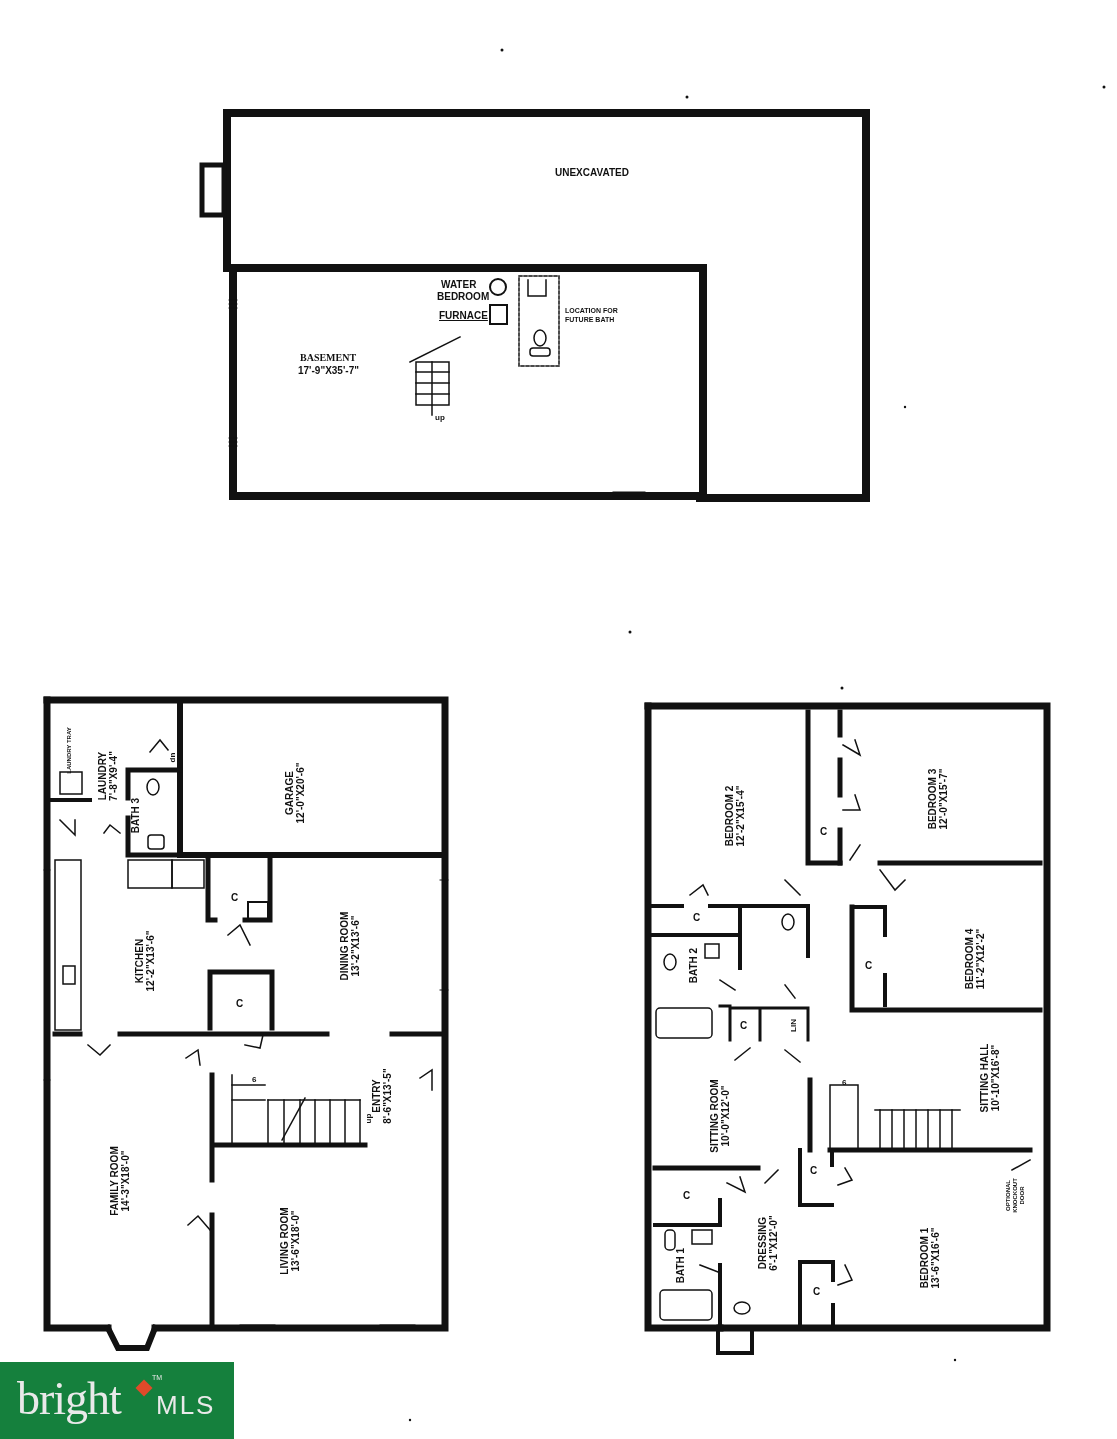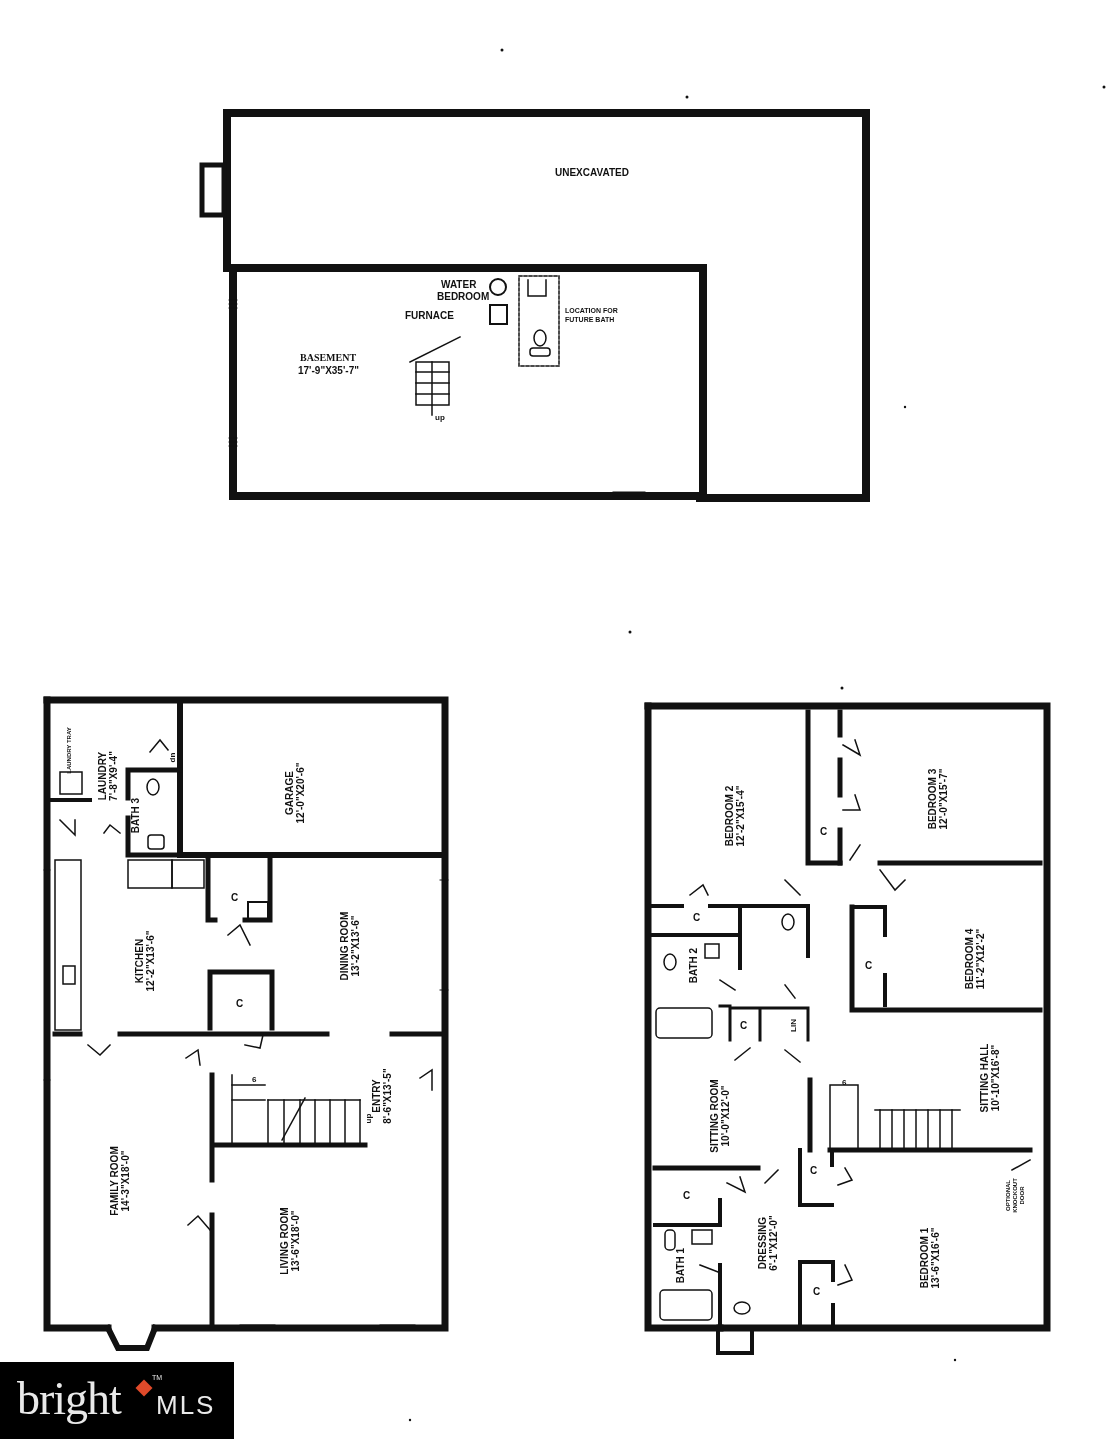"FURNACE" div.lbl { left: 405px -> 439px; text-decoration: none -> underline }
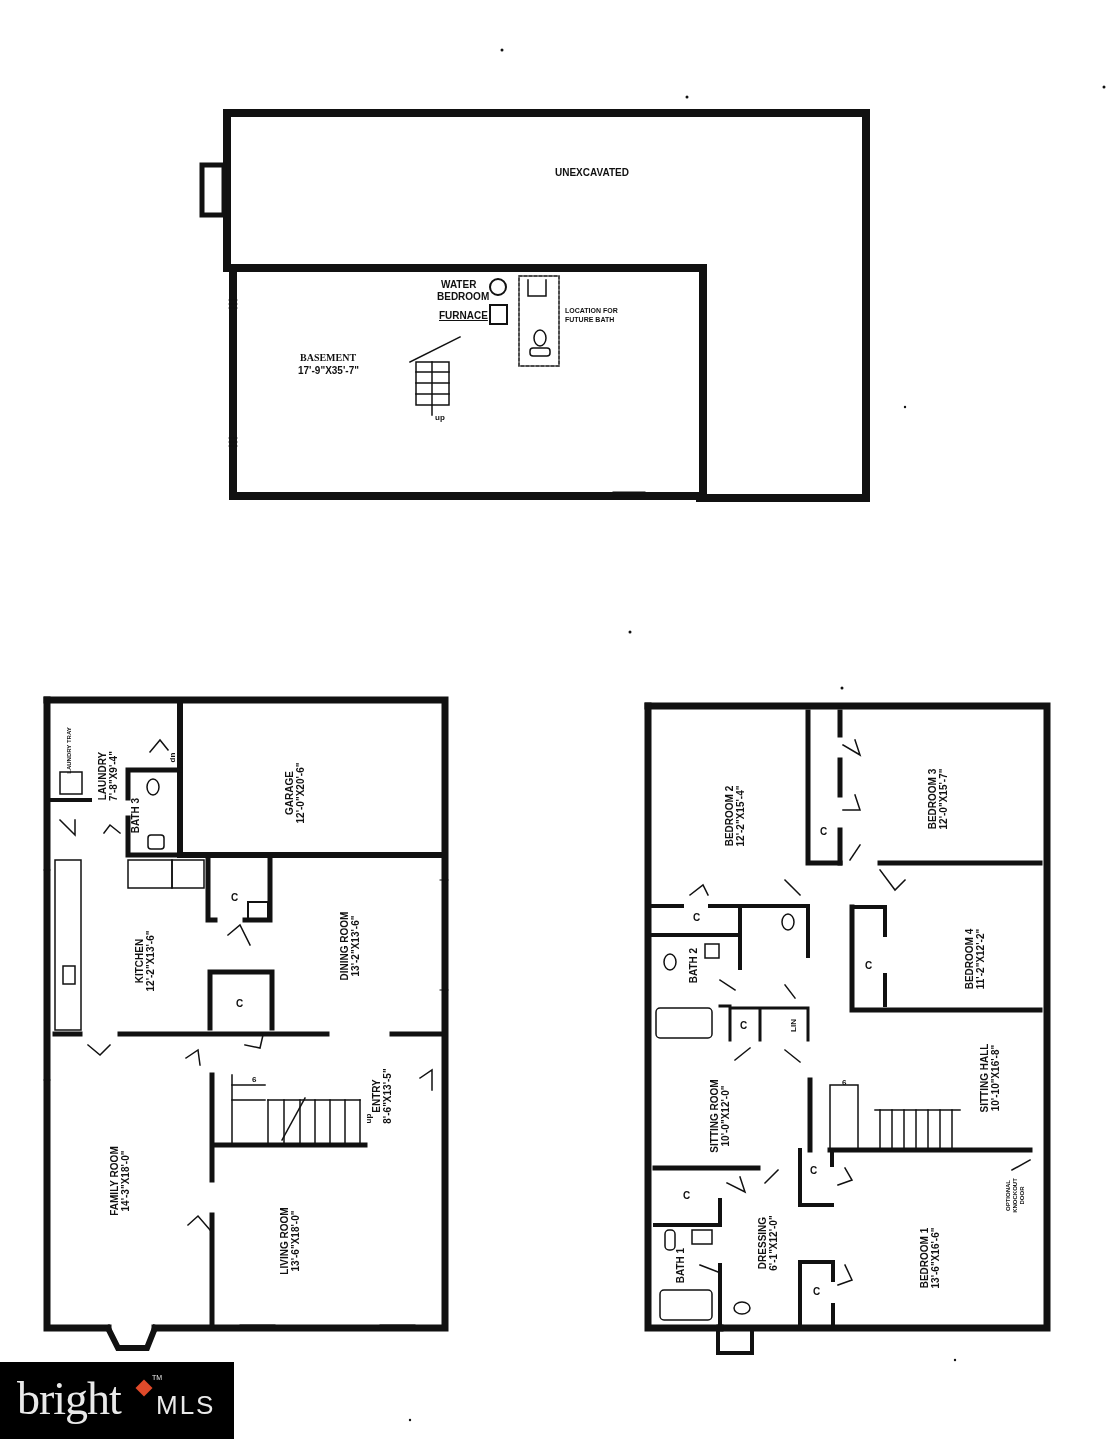"bright" .logo { background: #000000 -> #15803d }
